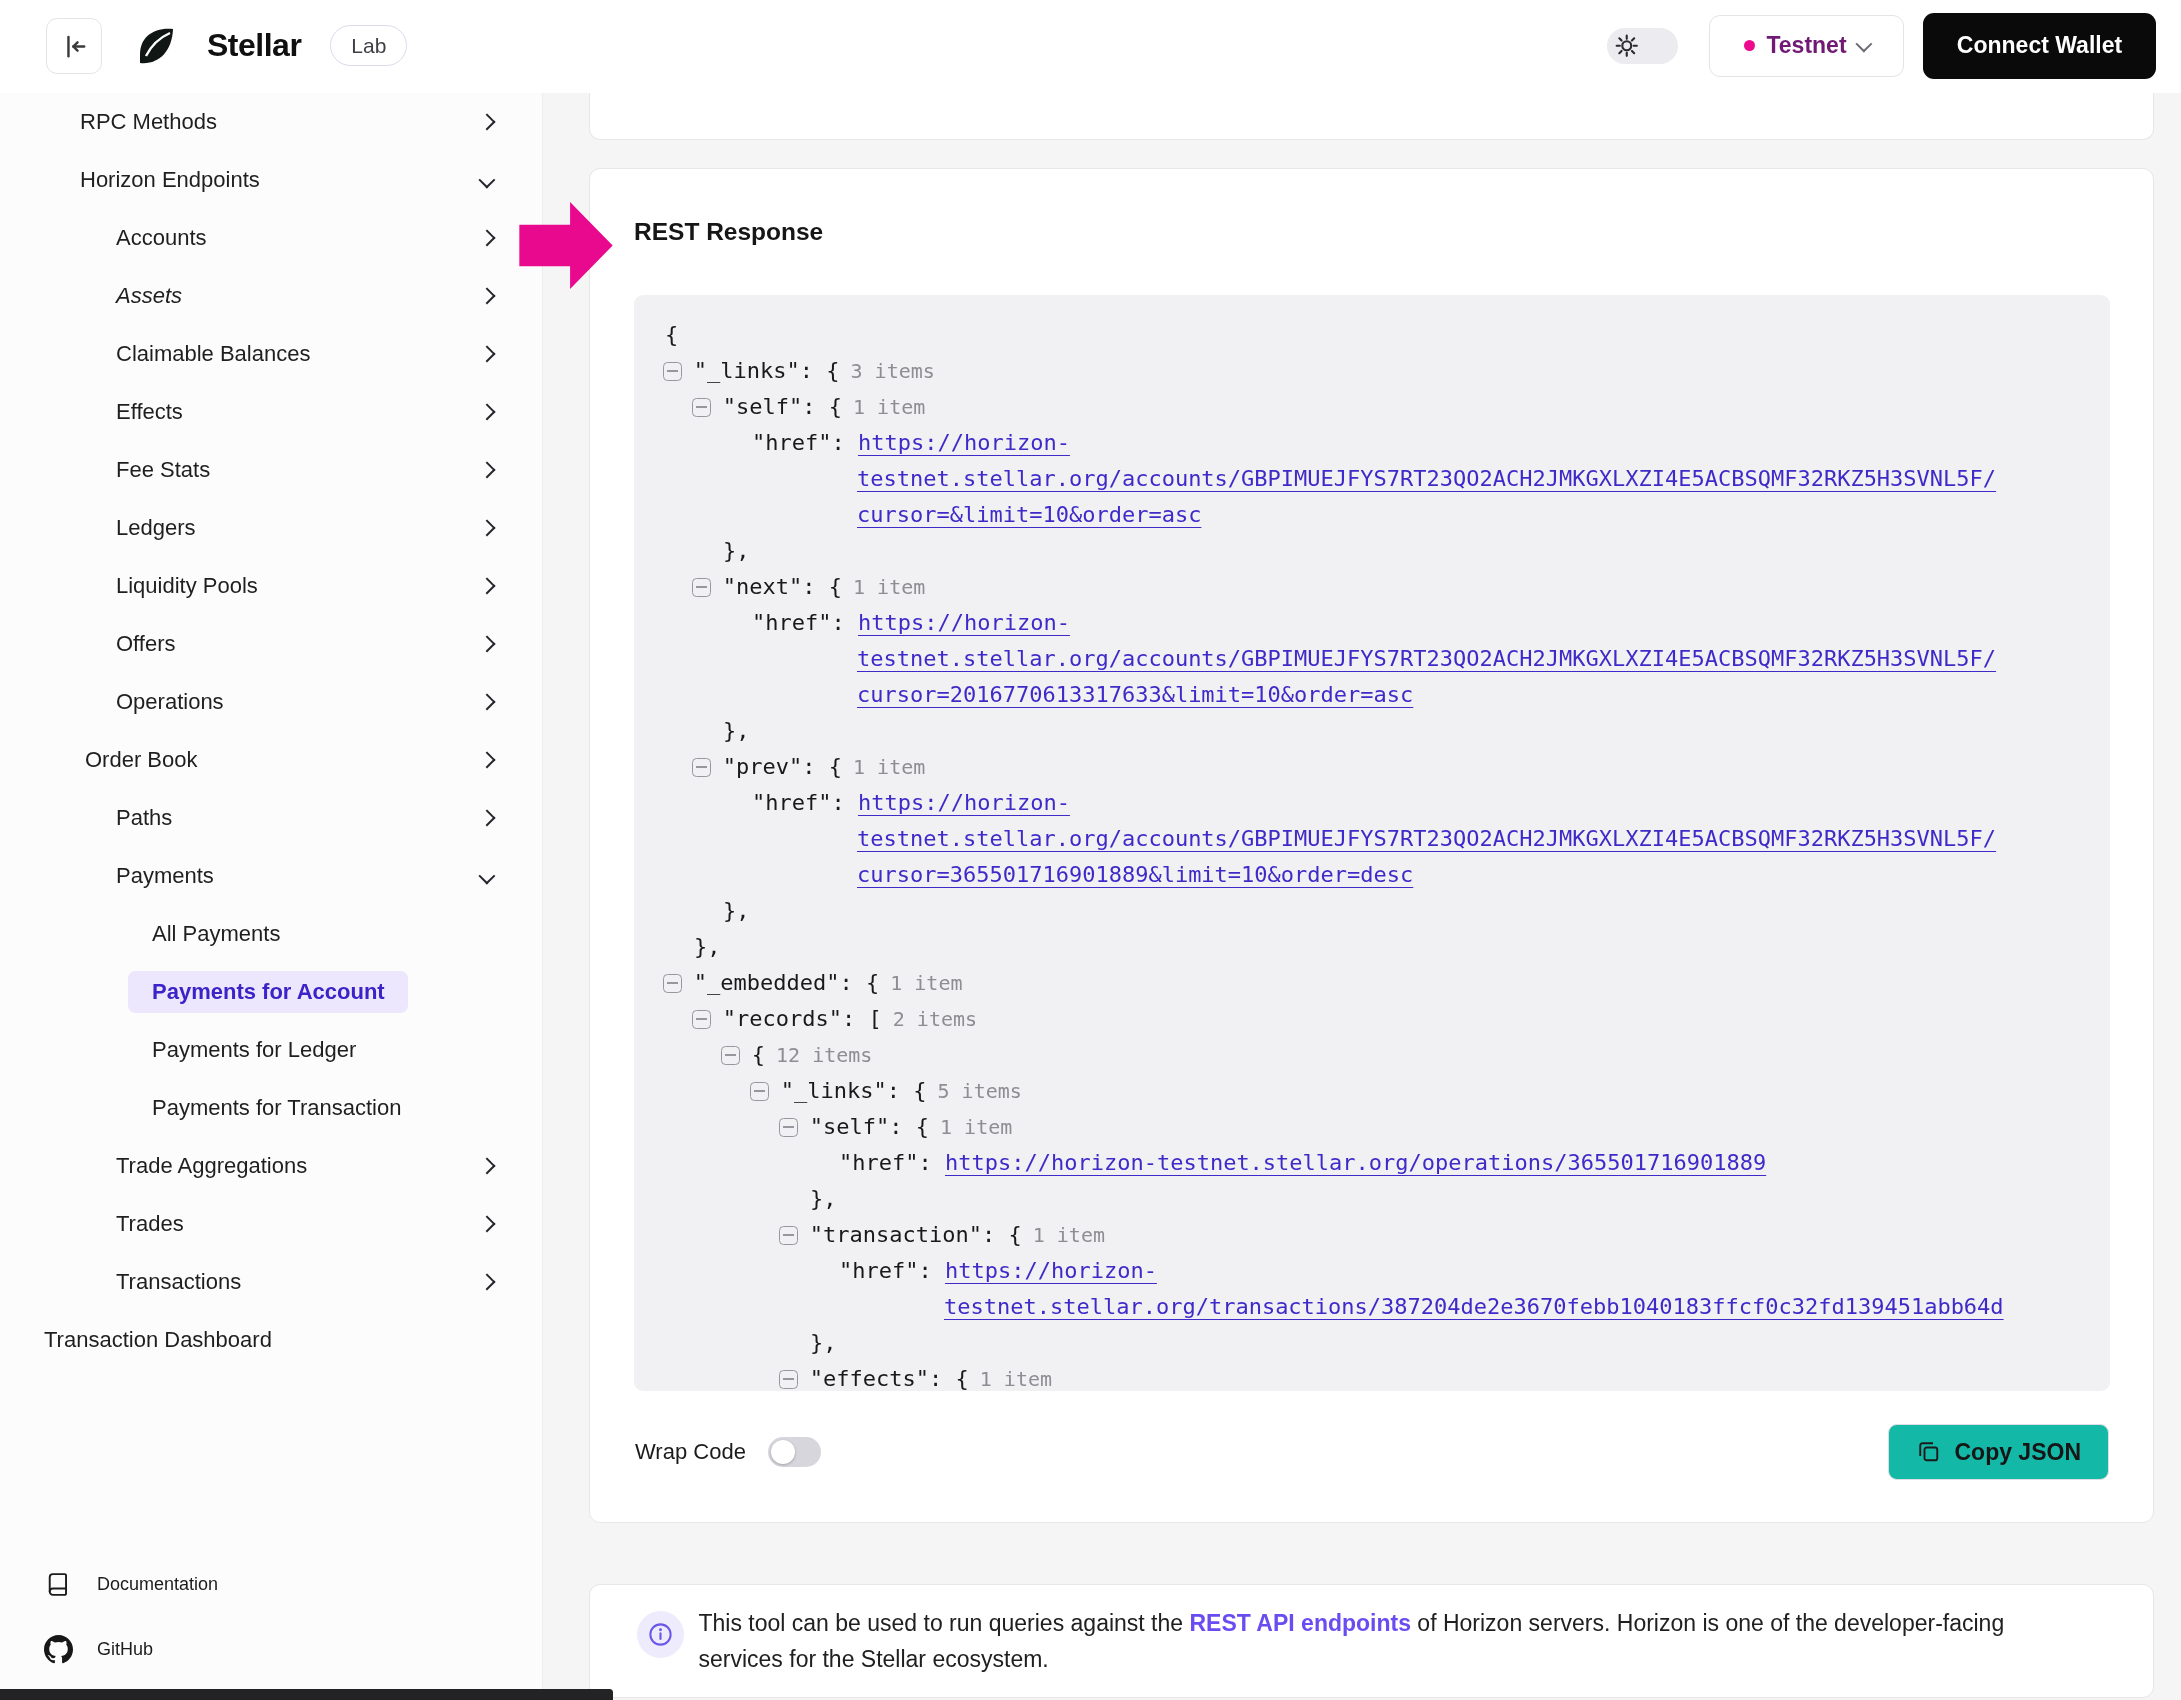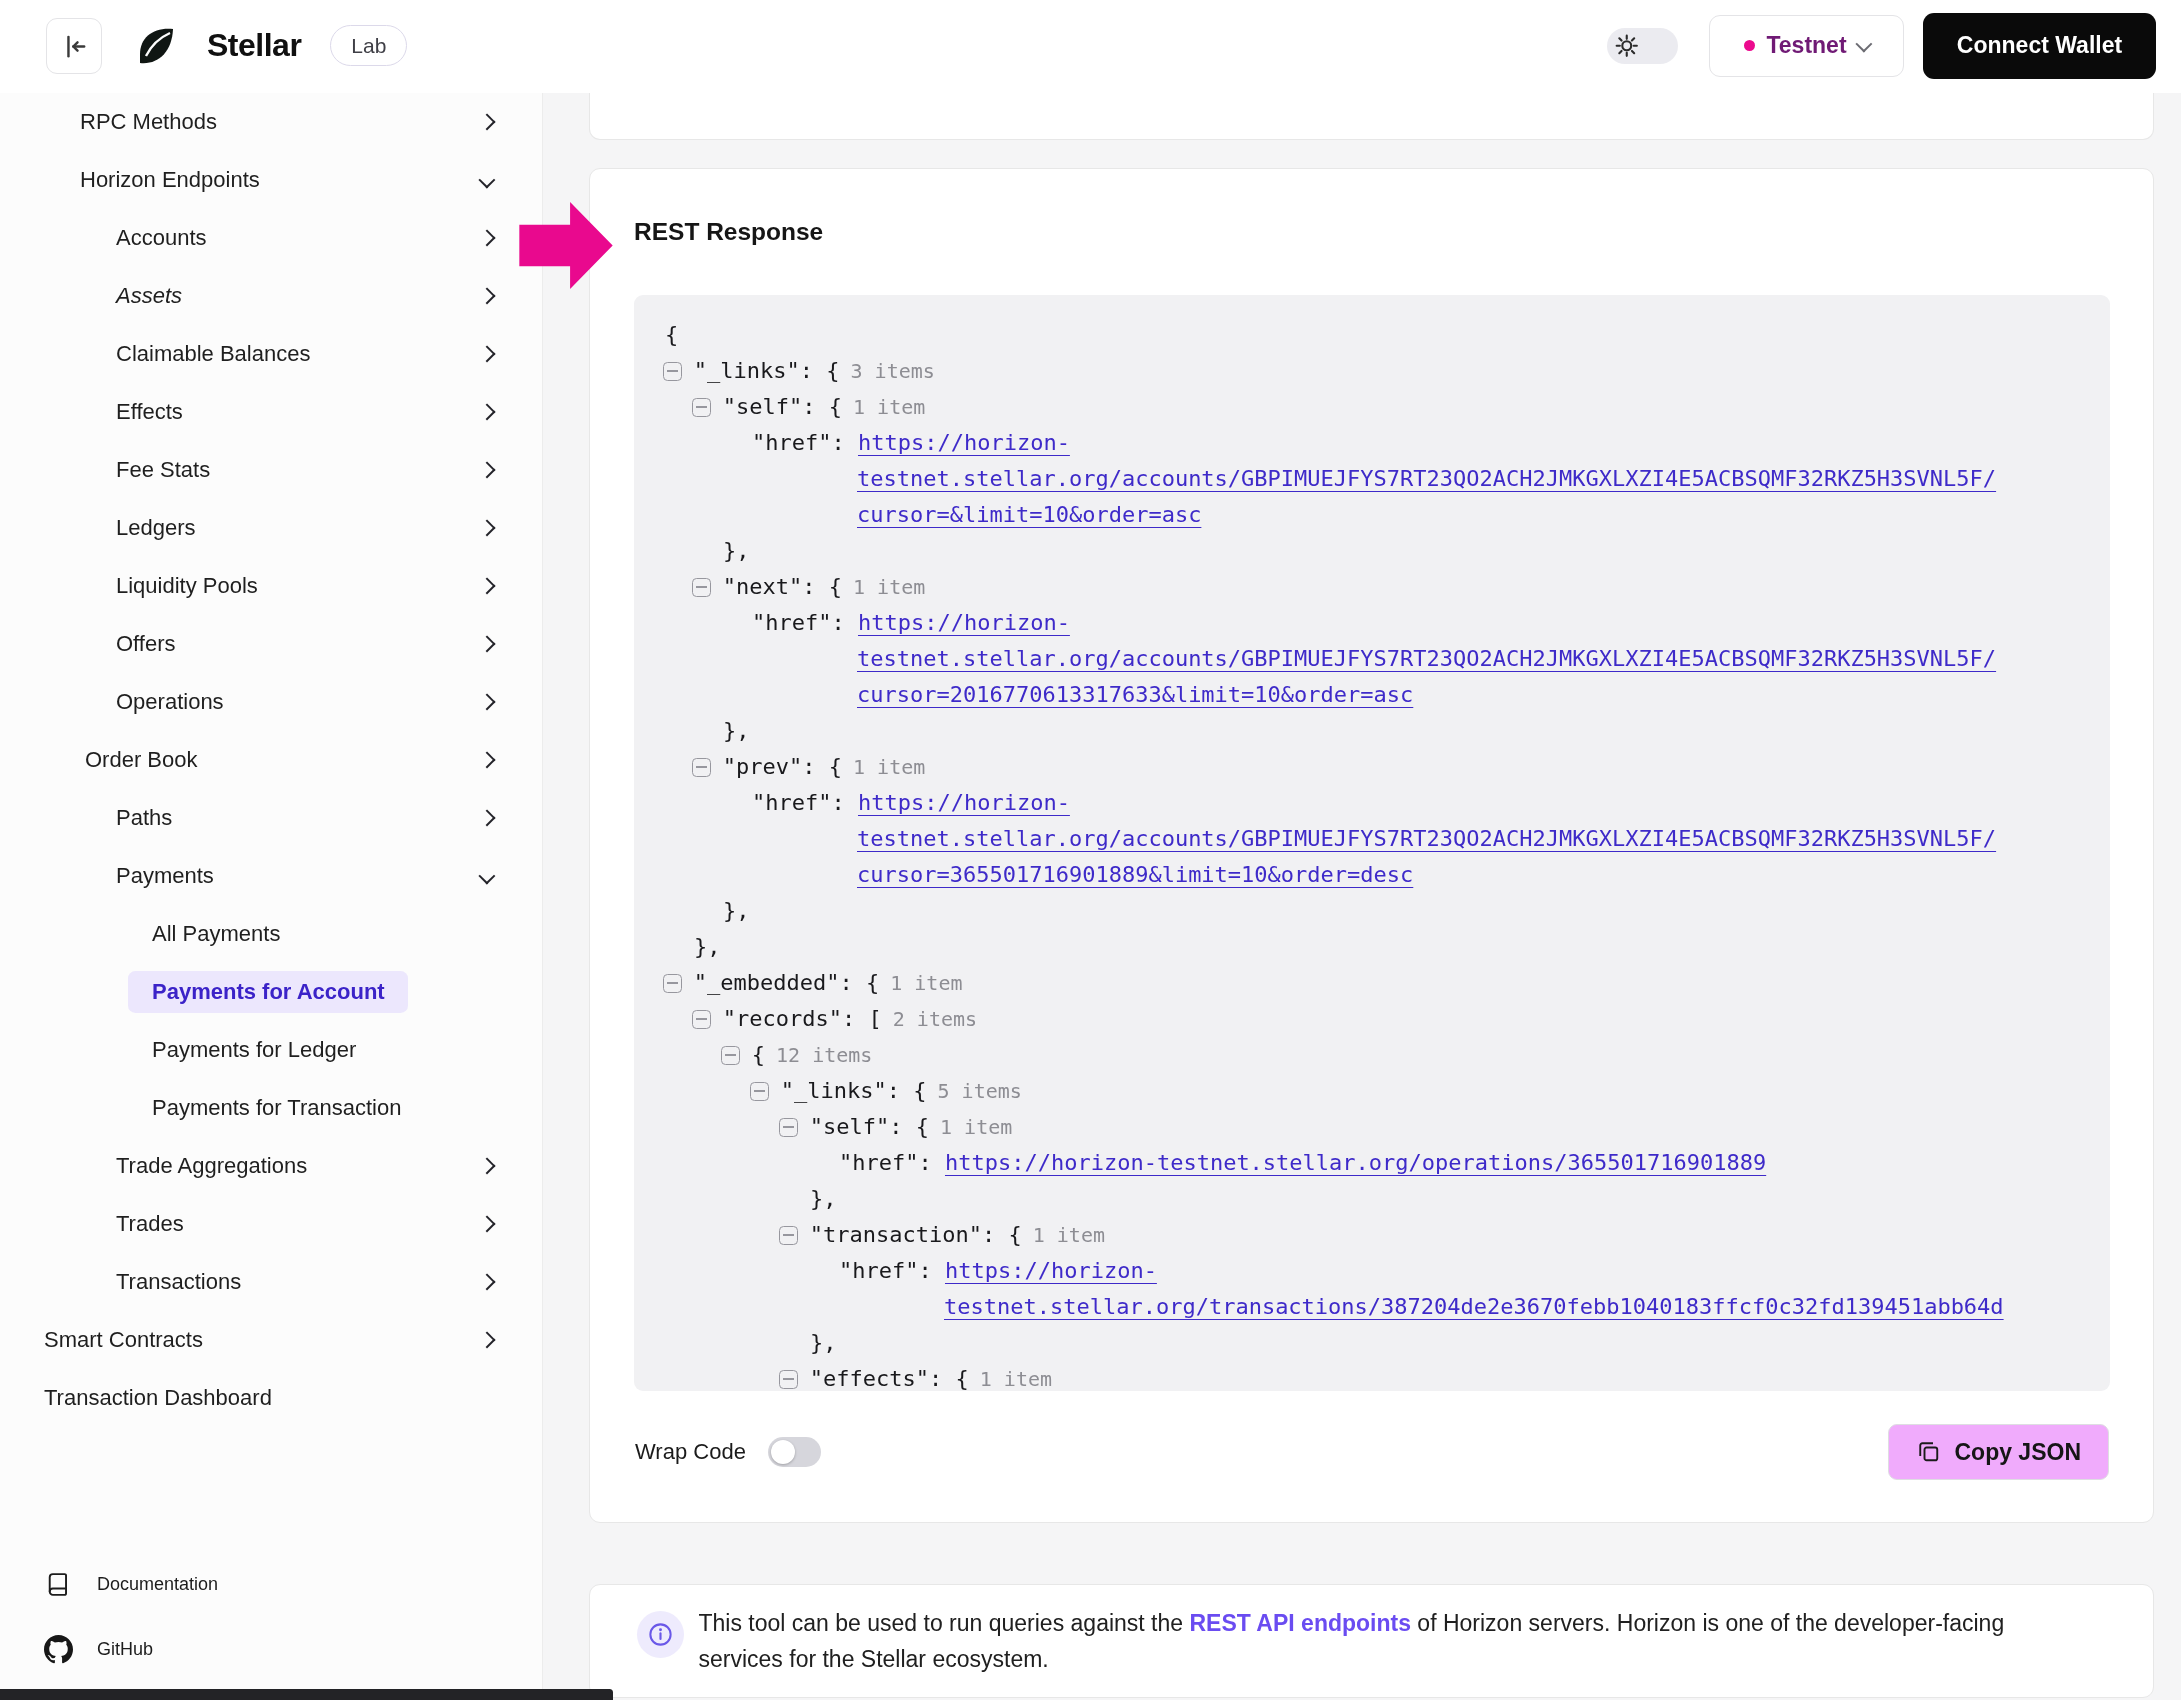"Smart Contracts" div.side-item { html: <div> <span>Smart Contracts</span> <span></span> </div> -> none }
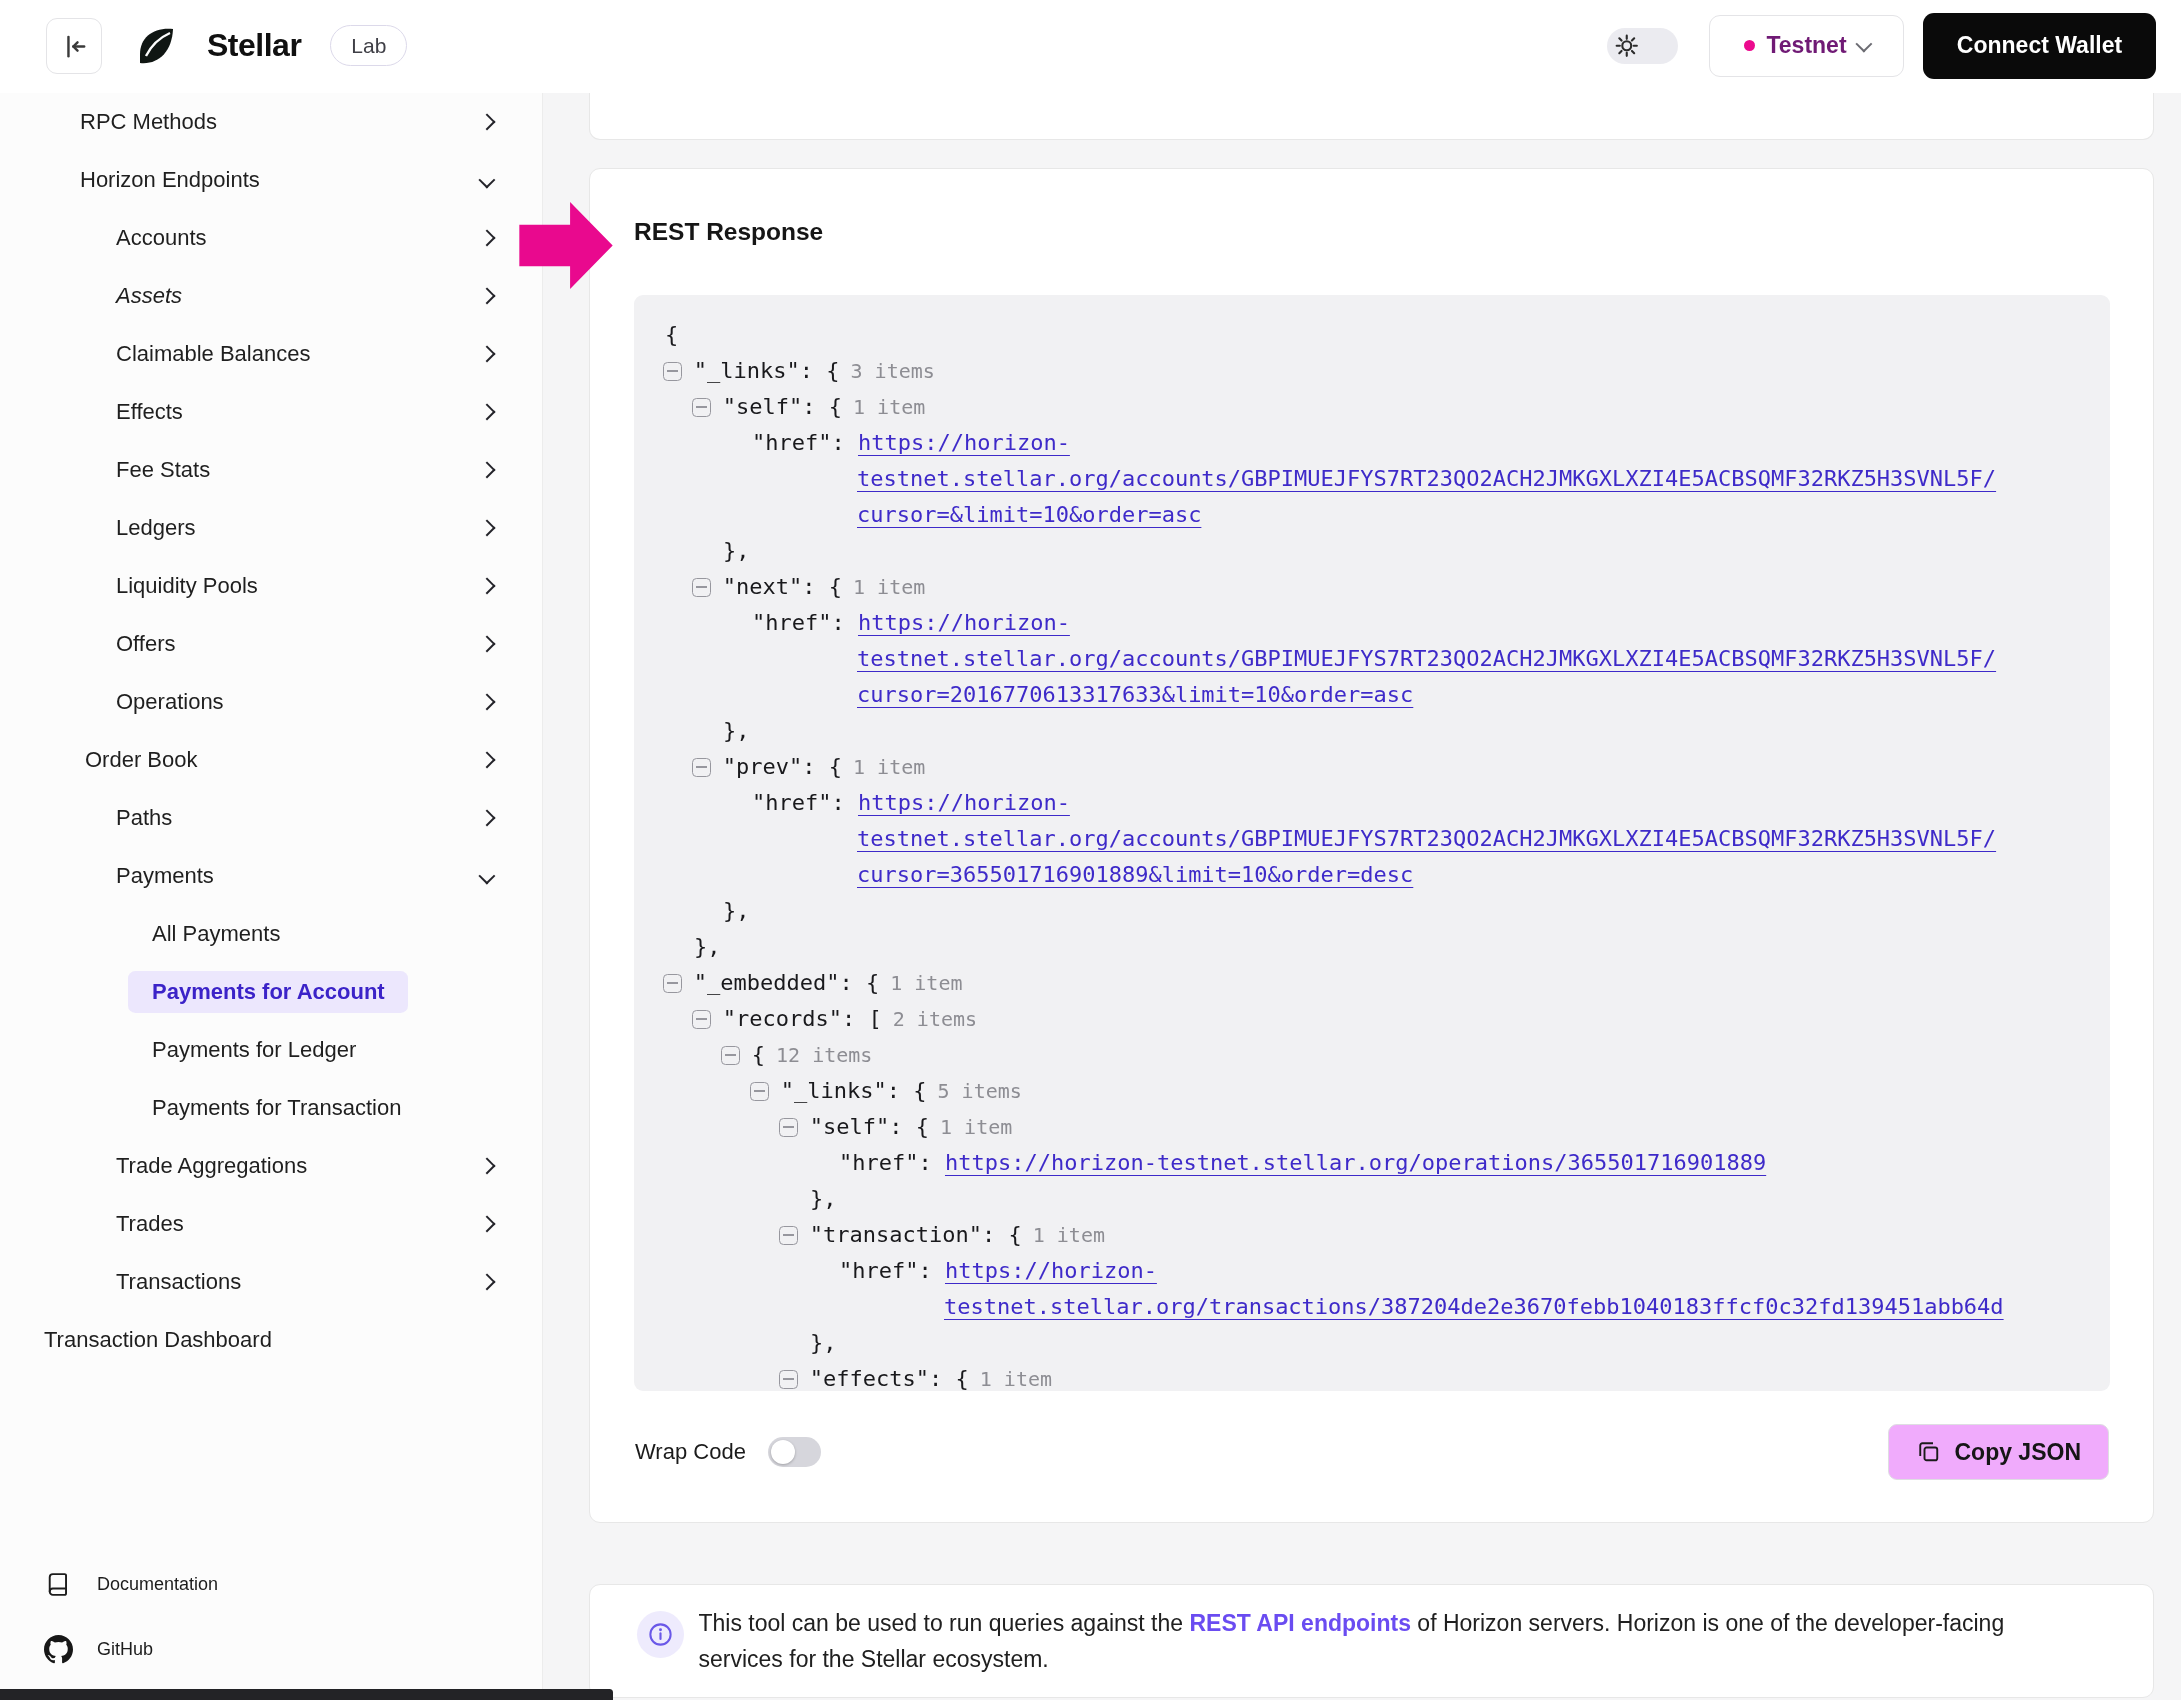"Copy JSON" .copy-btn { background: #f0abfc -> #14b8a6 }
